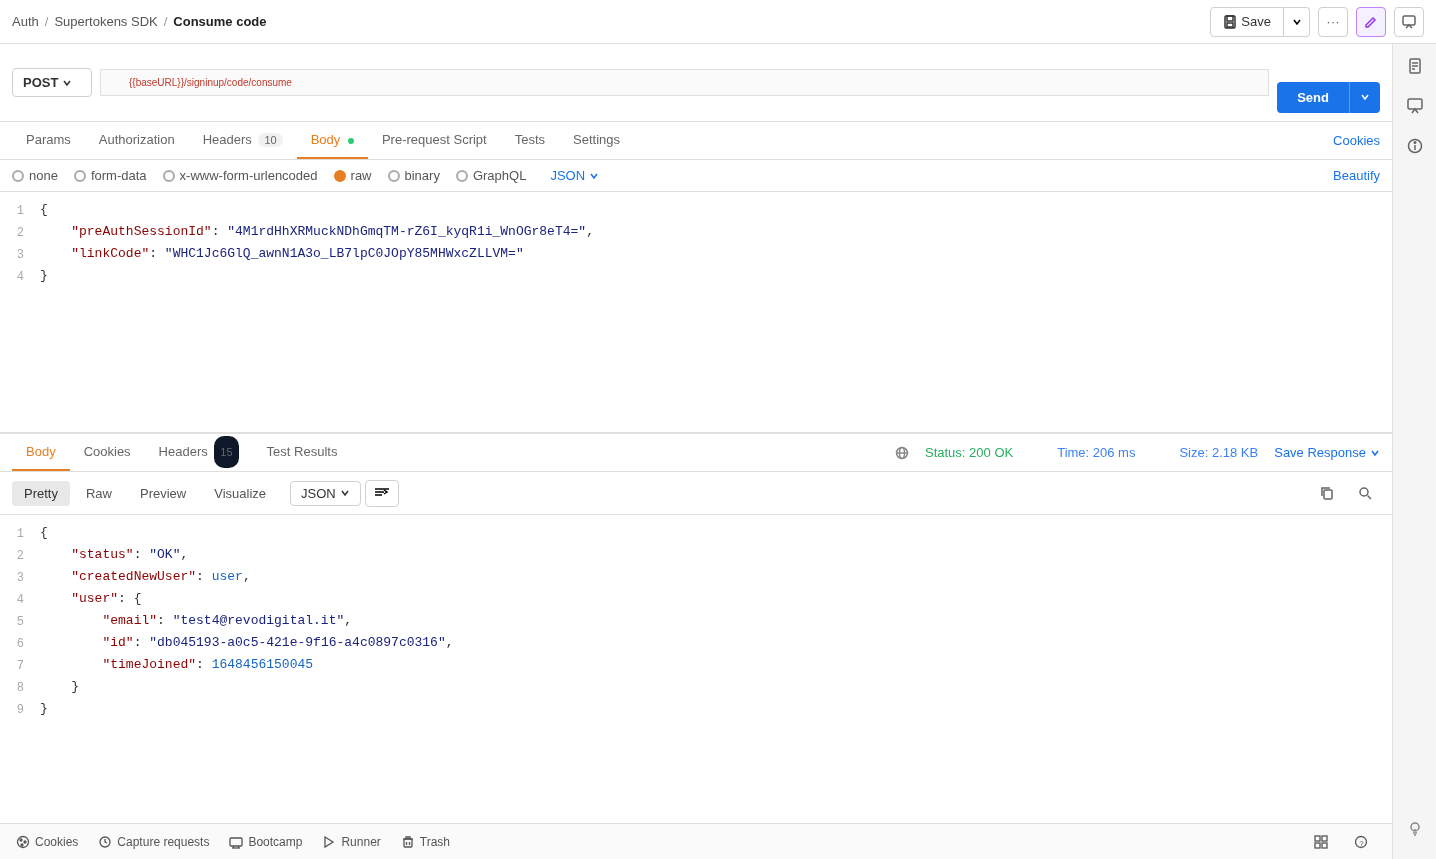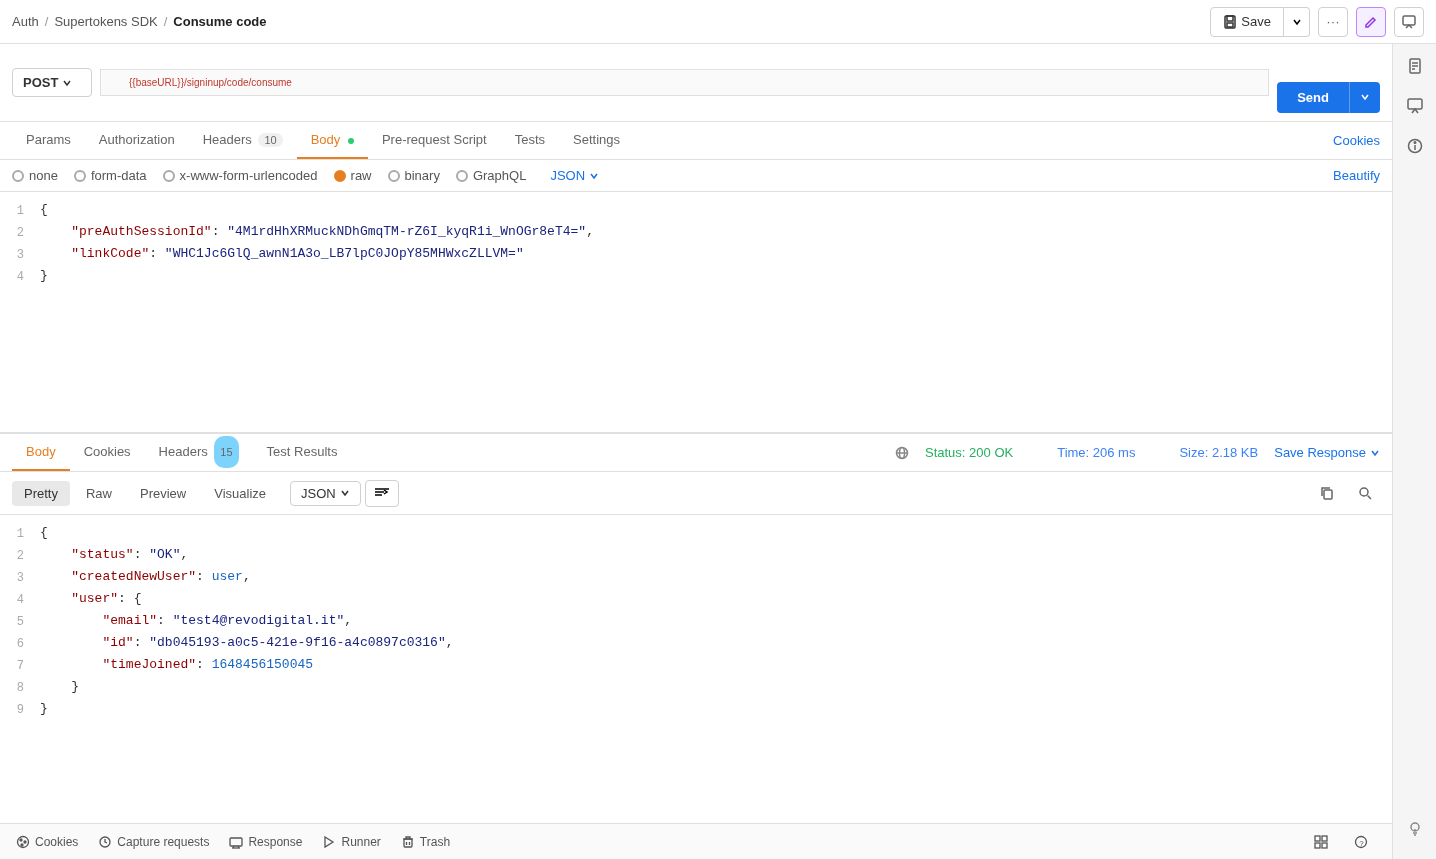"15" .resp-tab .badge { background: #7dd3fc -> #0f172a }
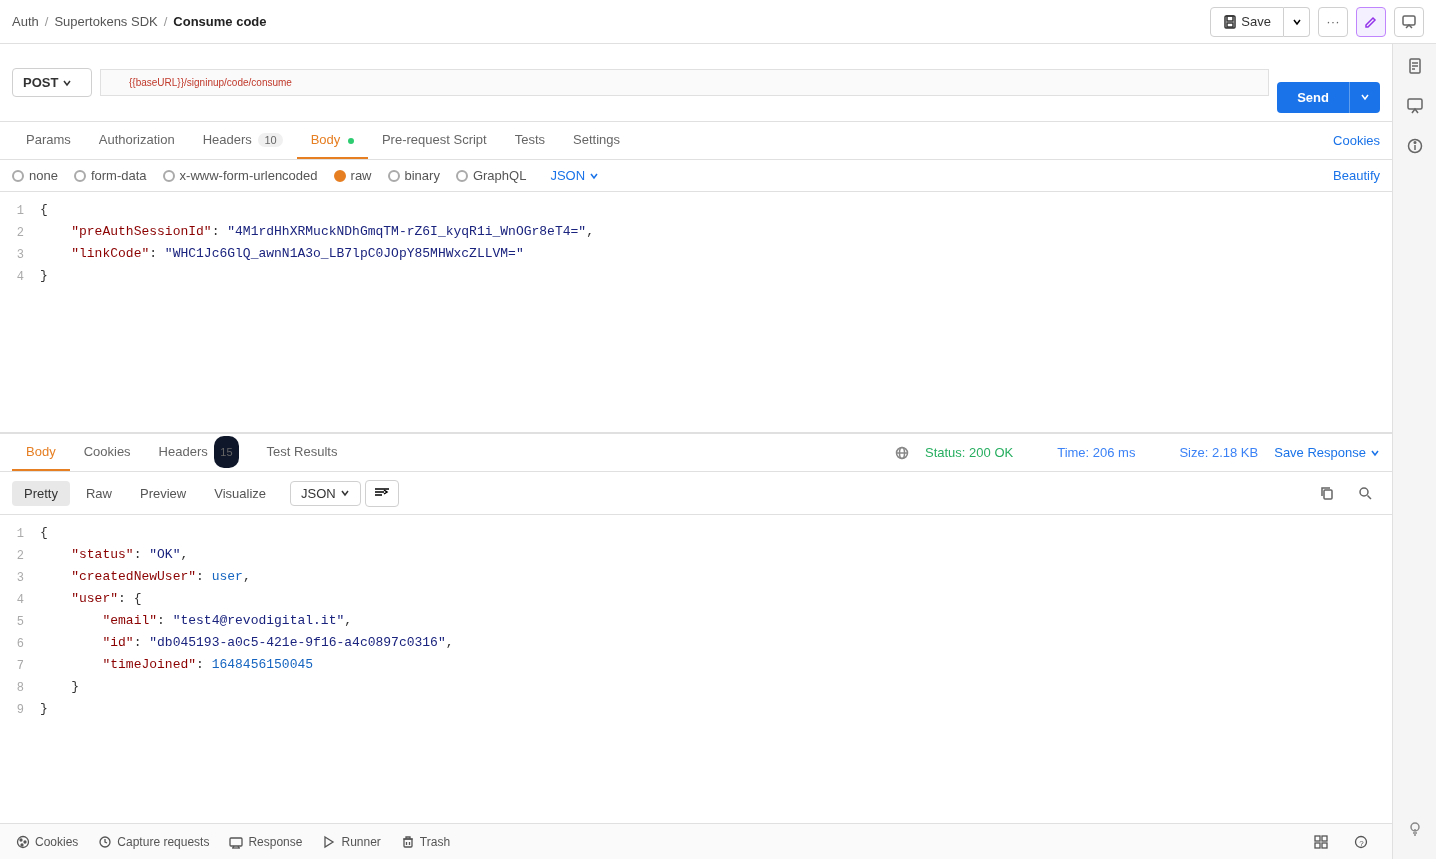"Response" span { text: Response -> Bootcamp }
